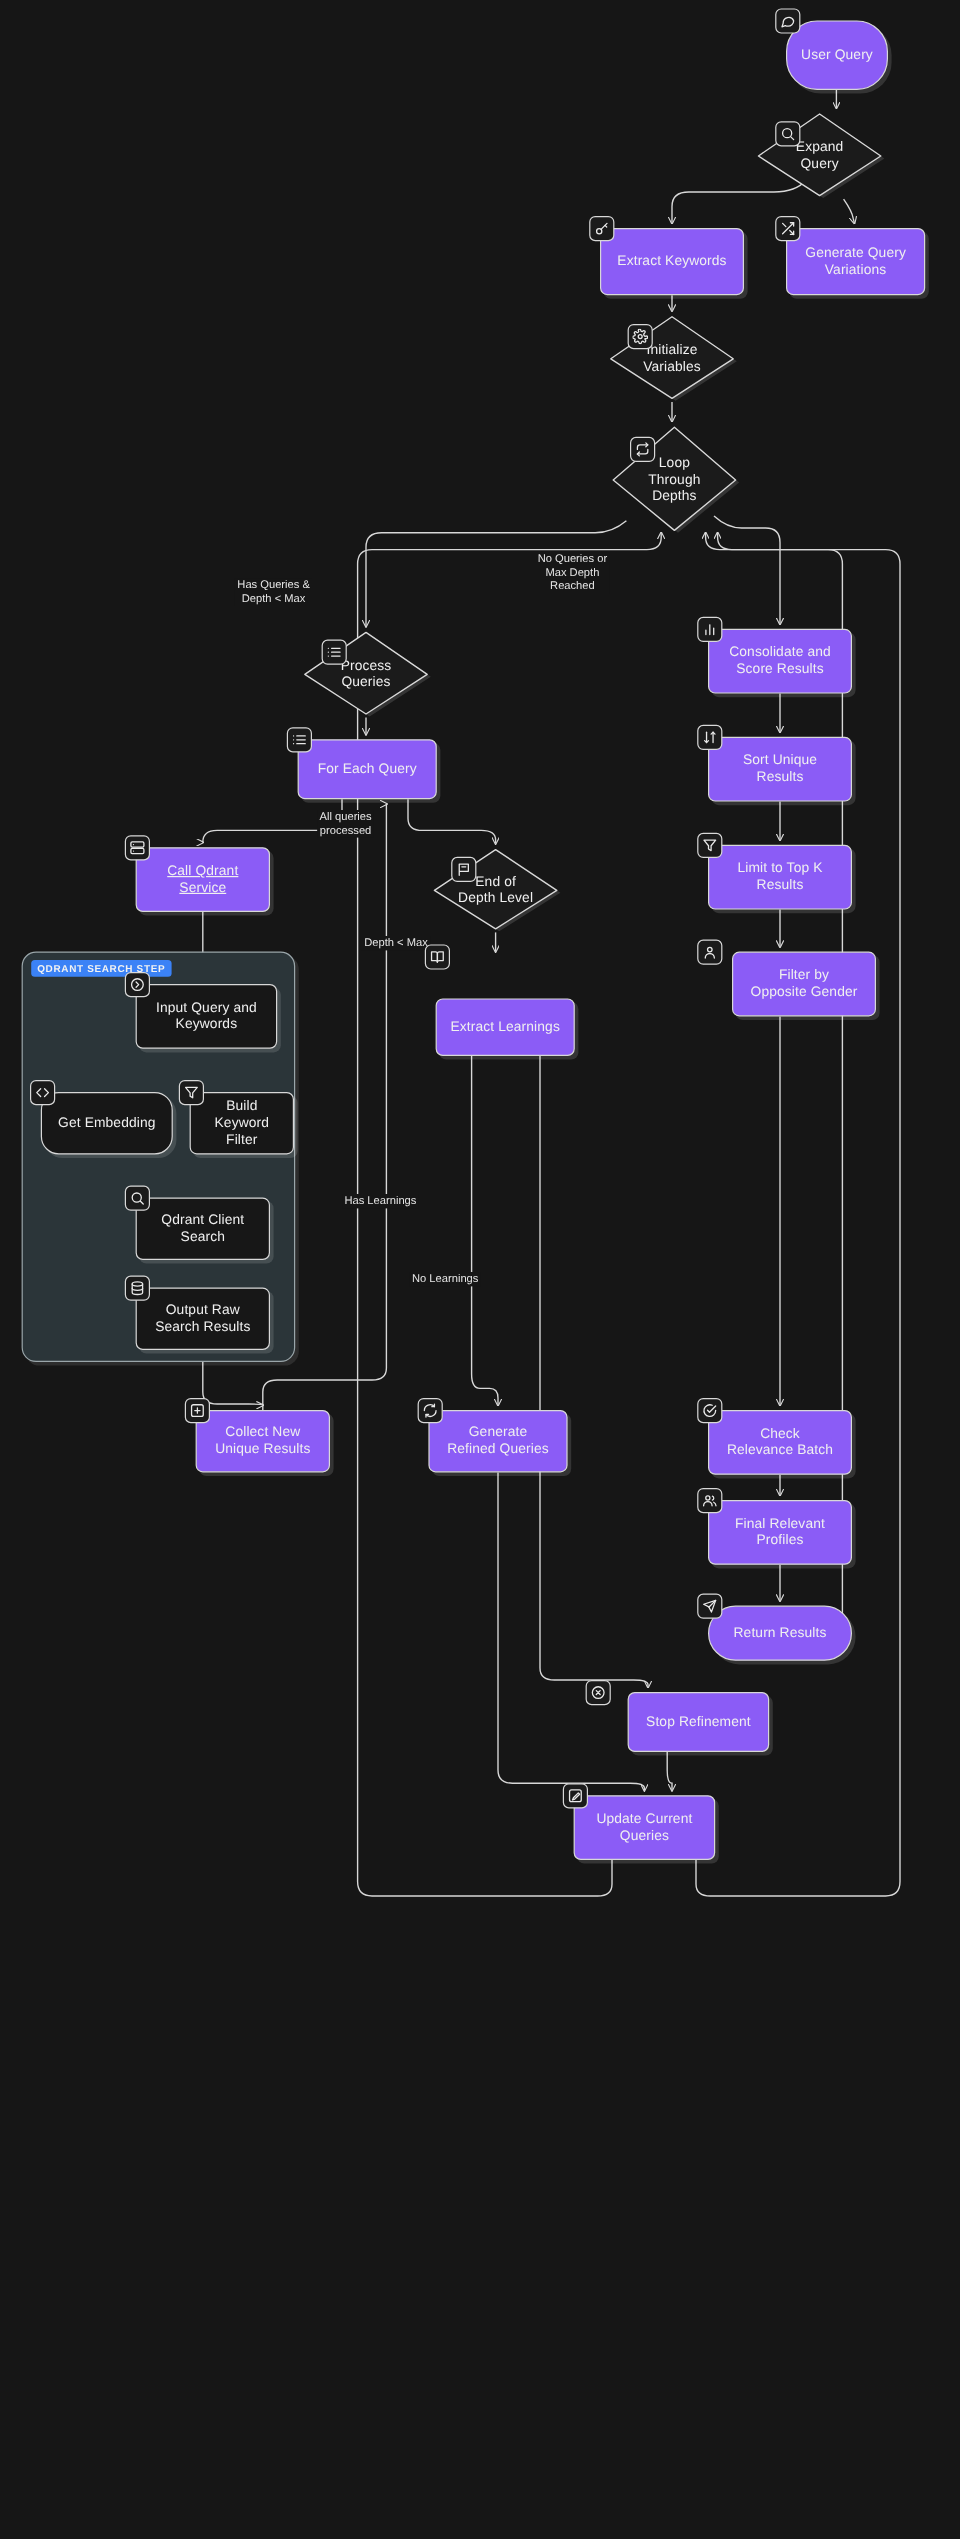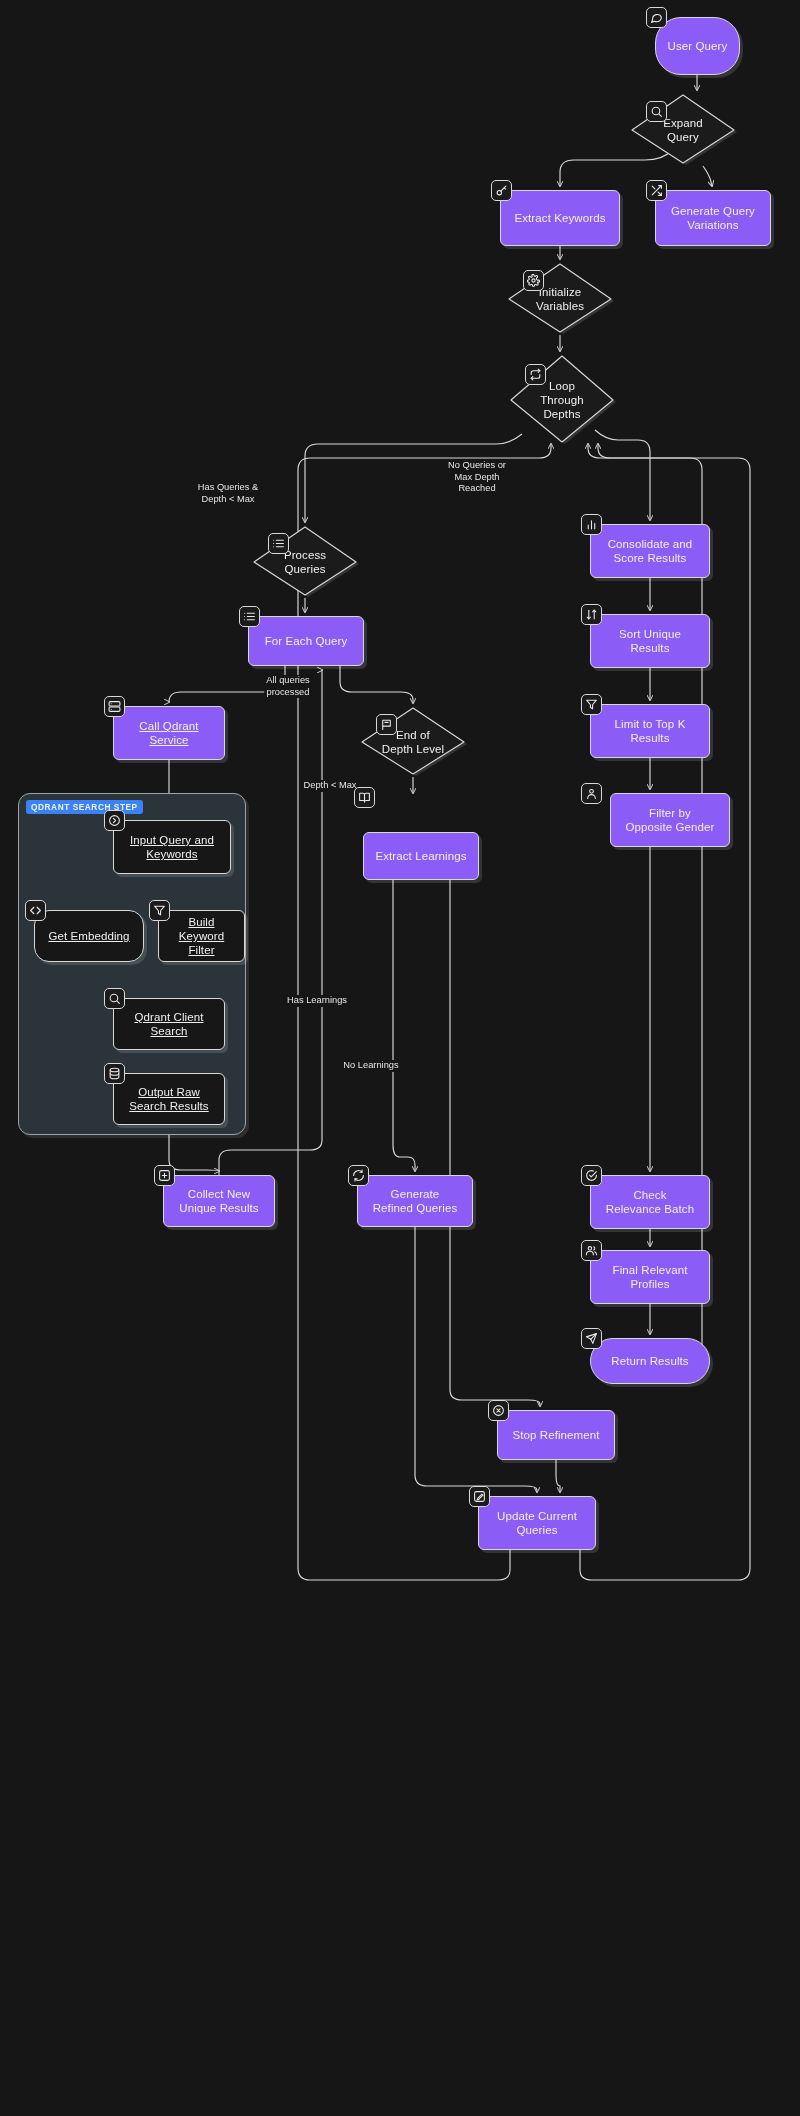"Input Query and" .sub-node { text-decoration: underline -> none }
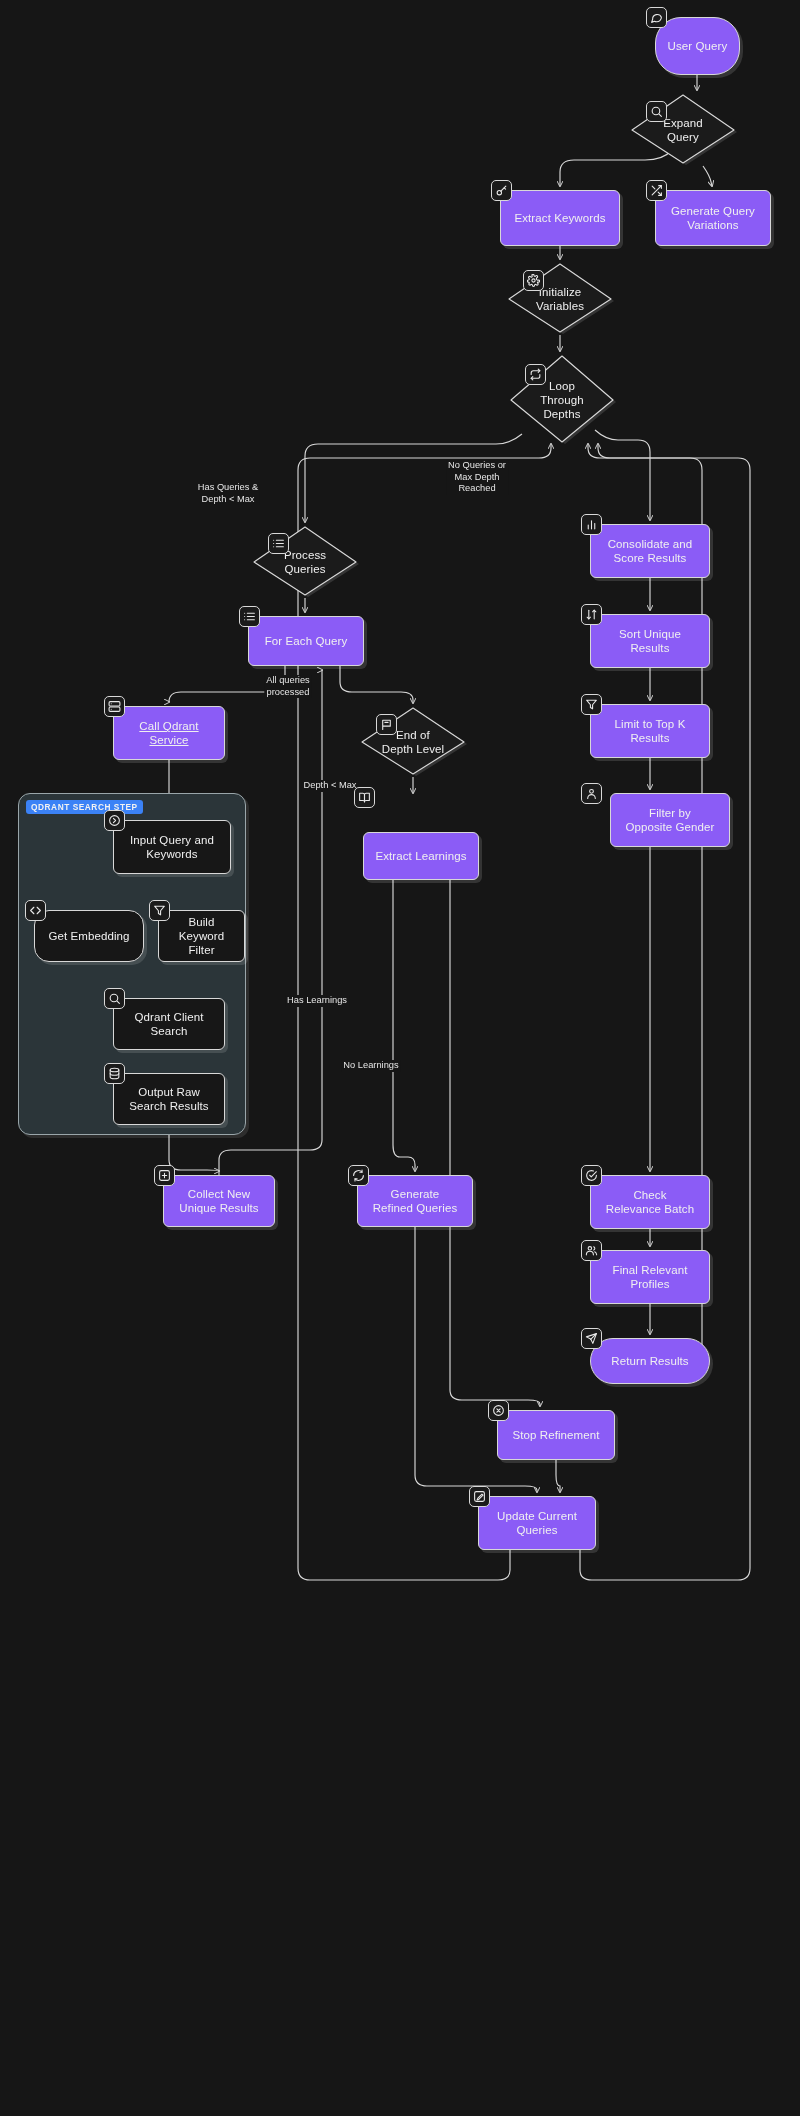"Stop Refinement" div.node { left: 497px -> 523px }
